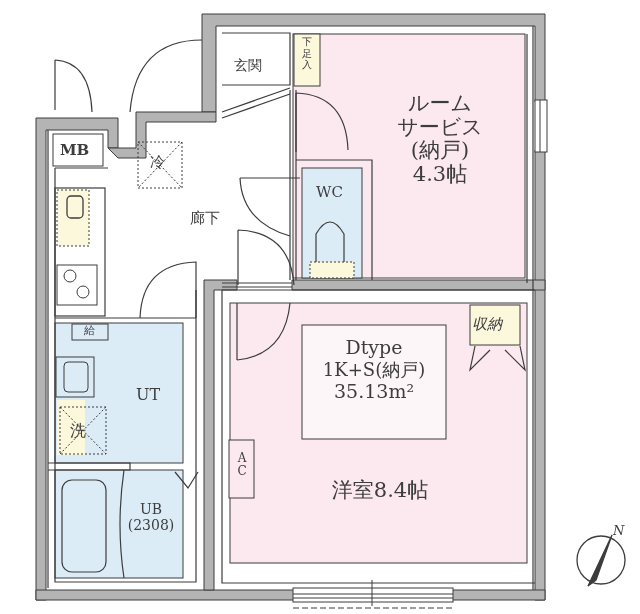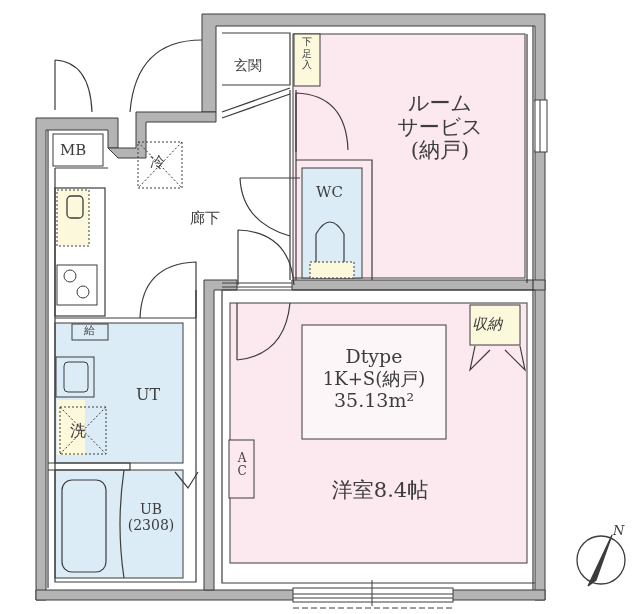"MB" div.lbl { font-weight: none -> bold }
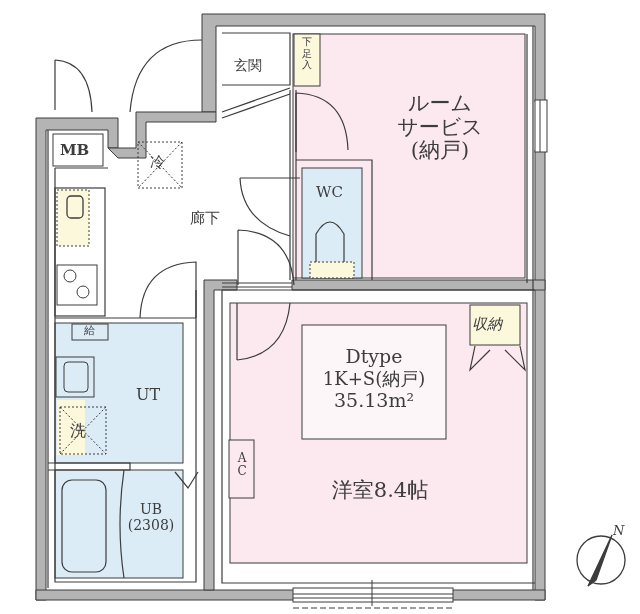"4.3帖" div { html: none -> <div>4.3帖</div> }
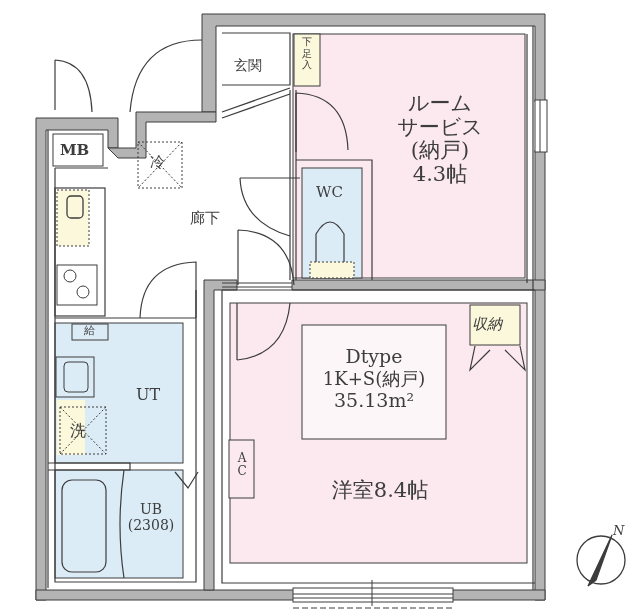"Dtype" div.lbl { margin-top: 9px -> none }
